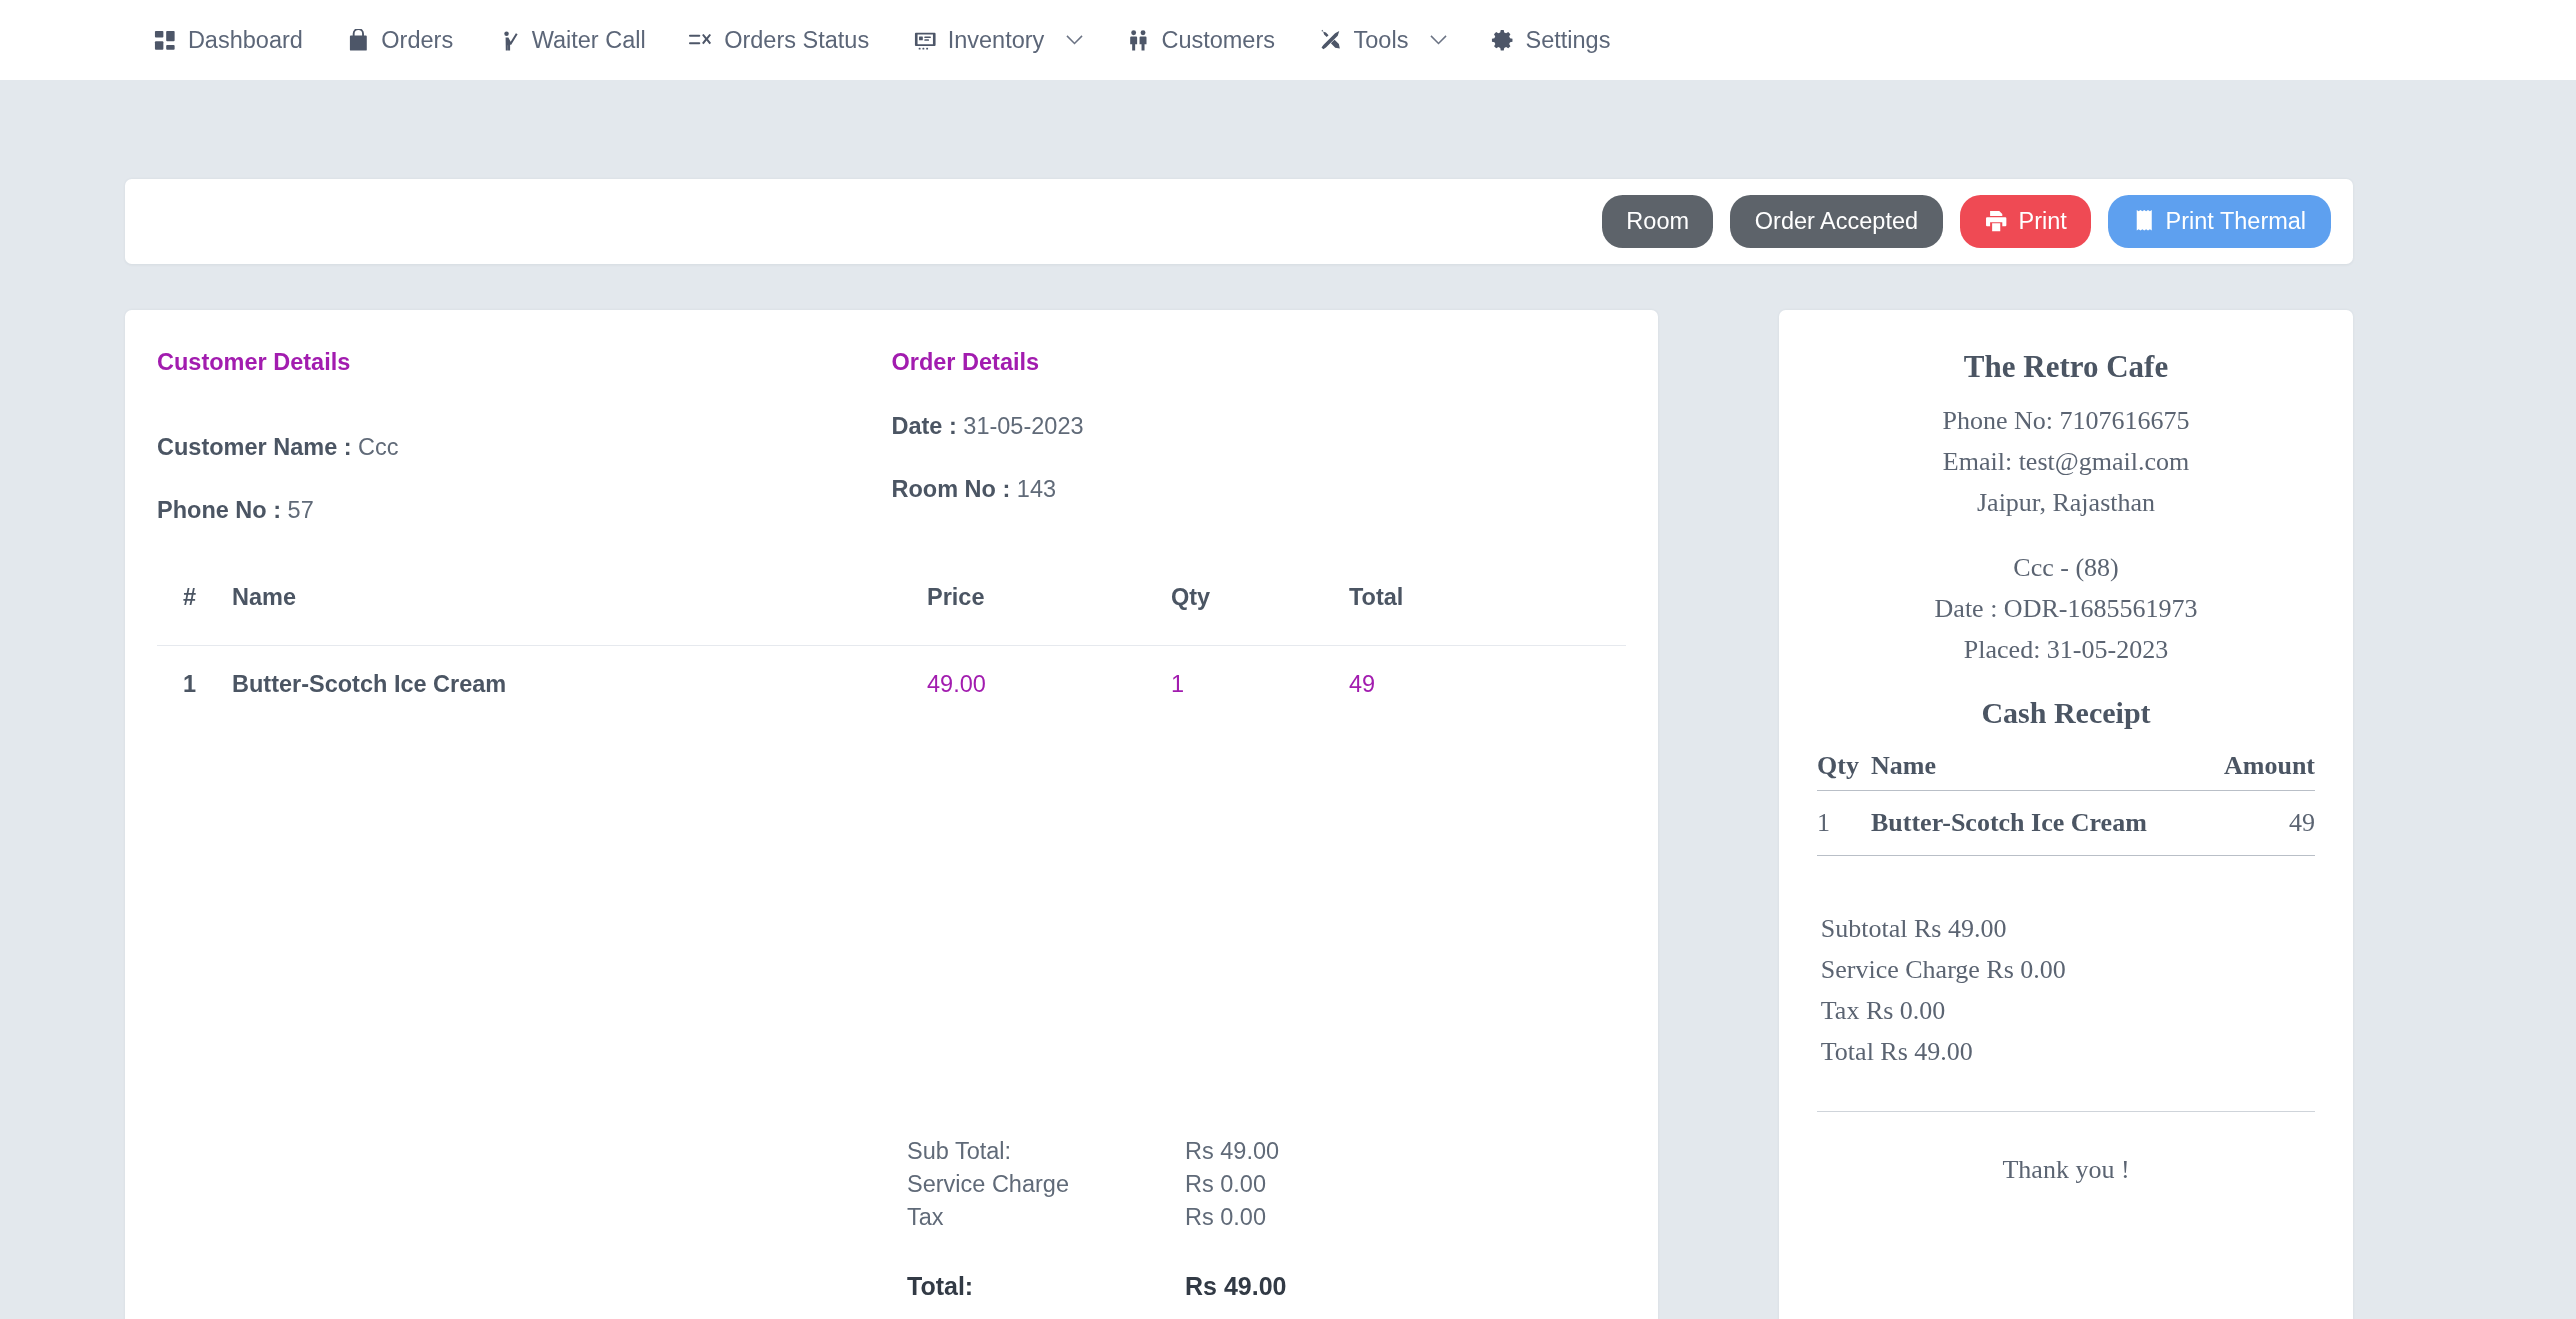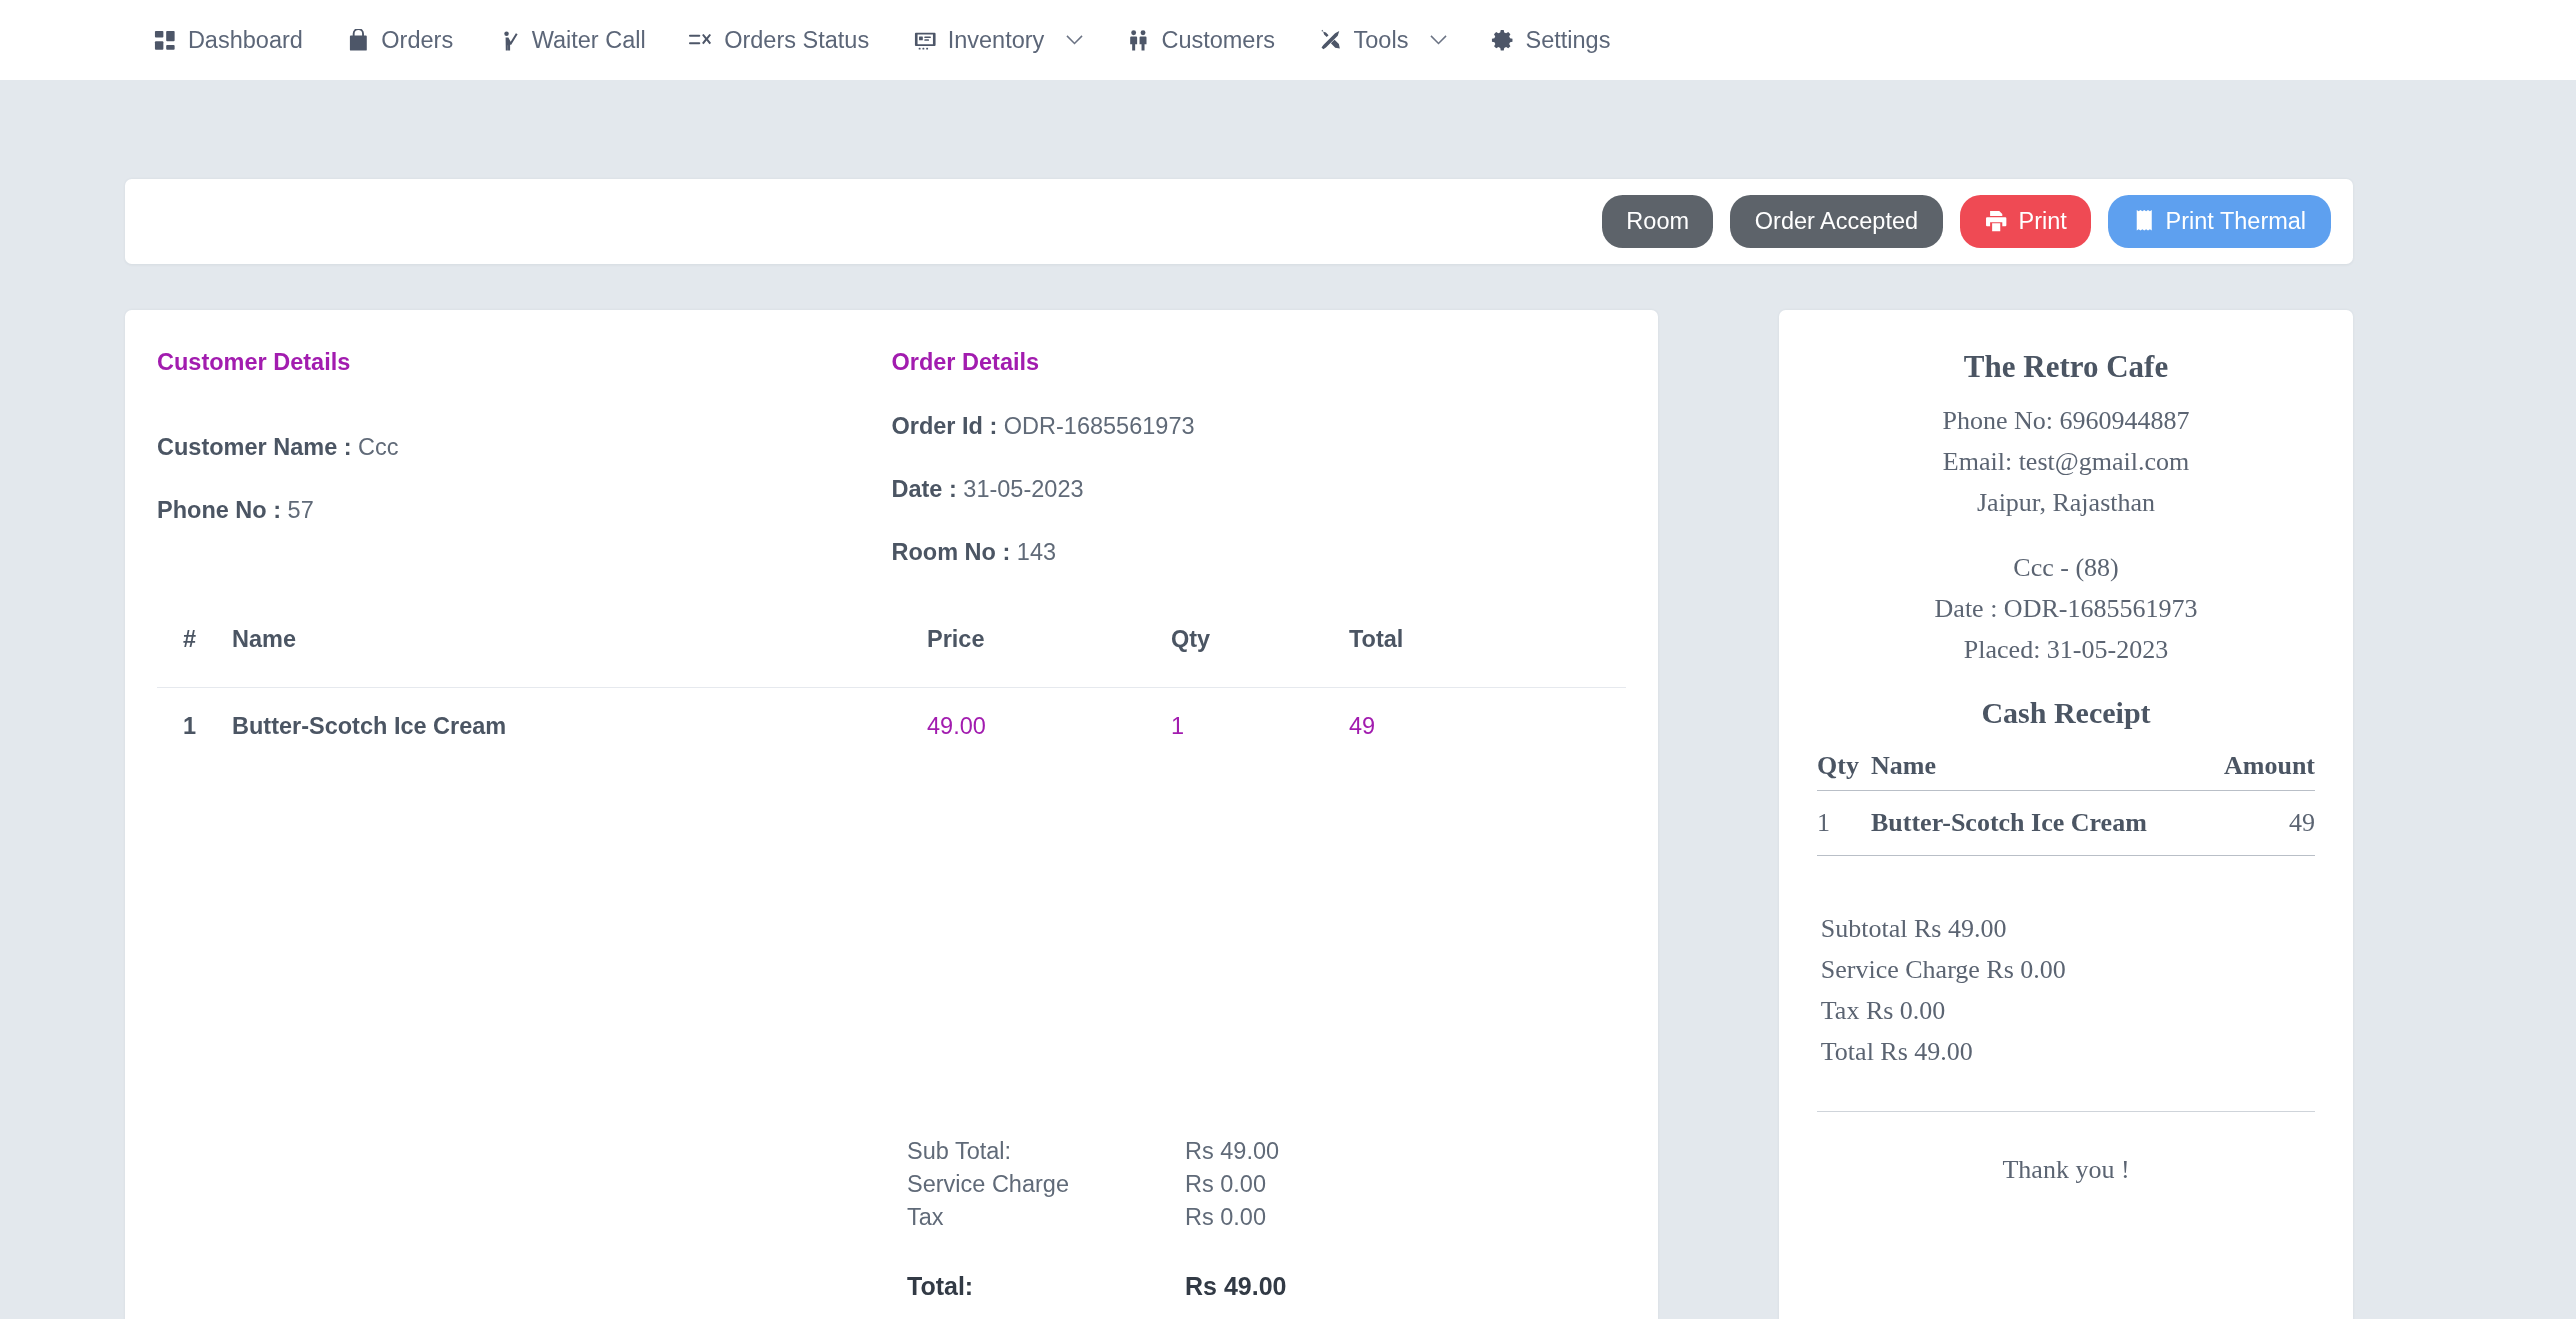"Order Id : ODR-1685561973" div.kv { html: <div> <b>Order Id :</b> <span>ODR-1685561973</span> </div> -> none }
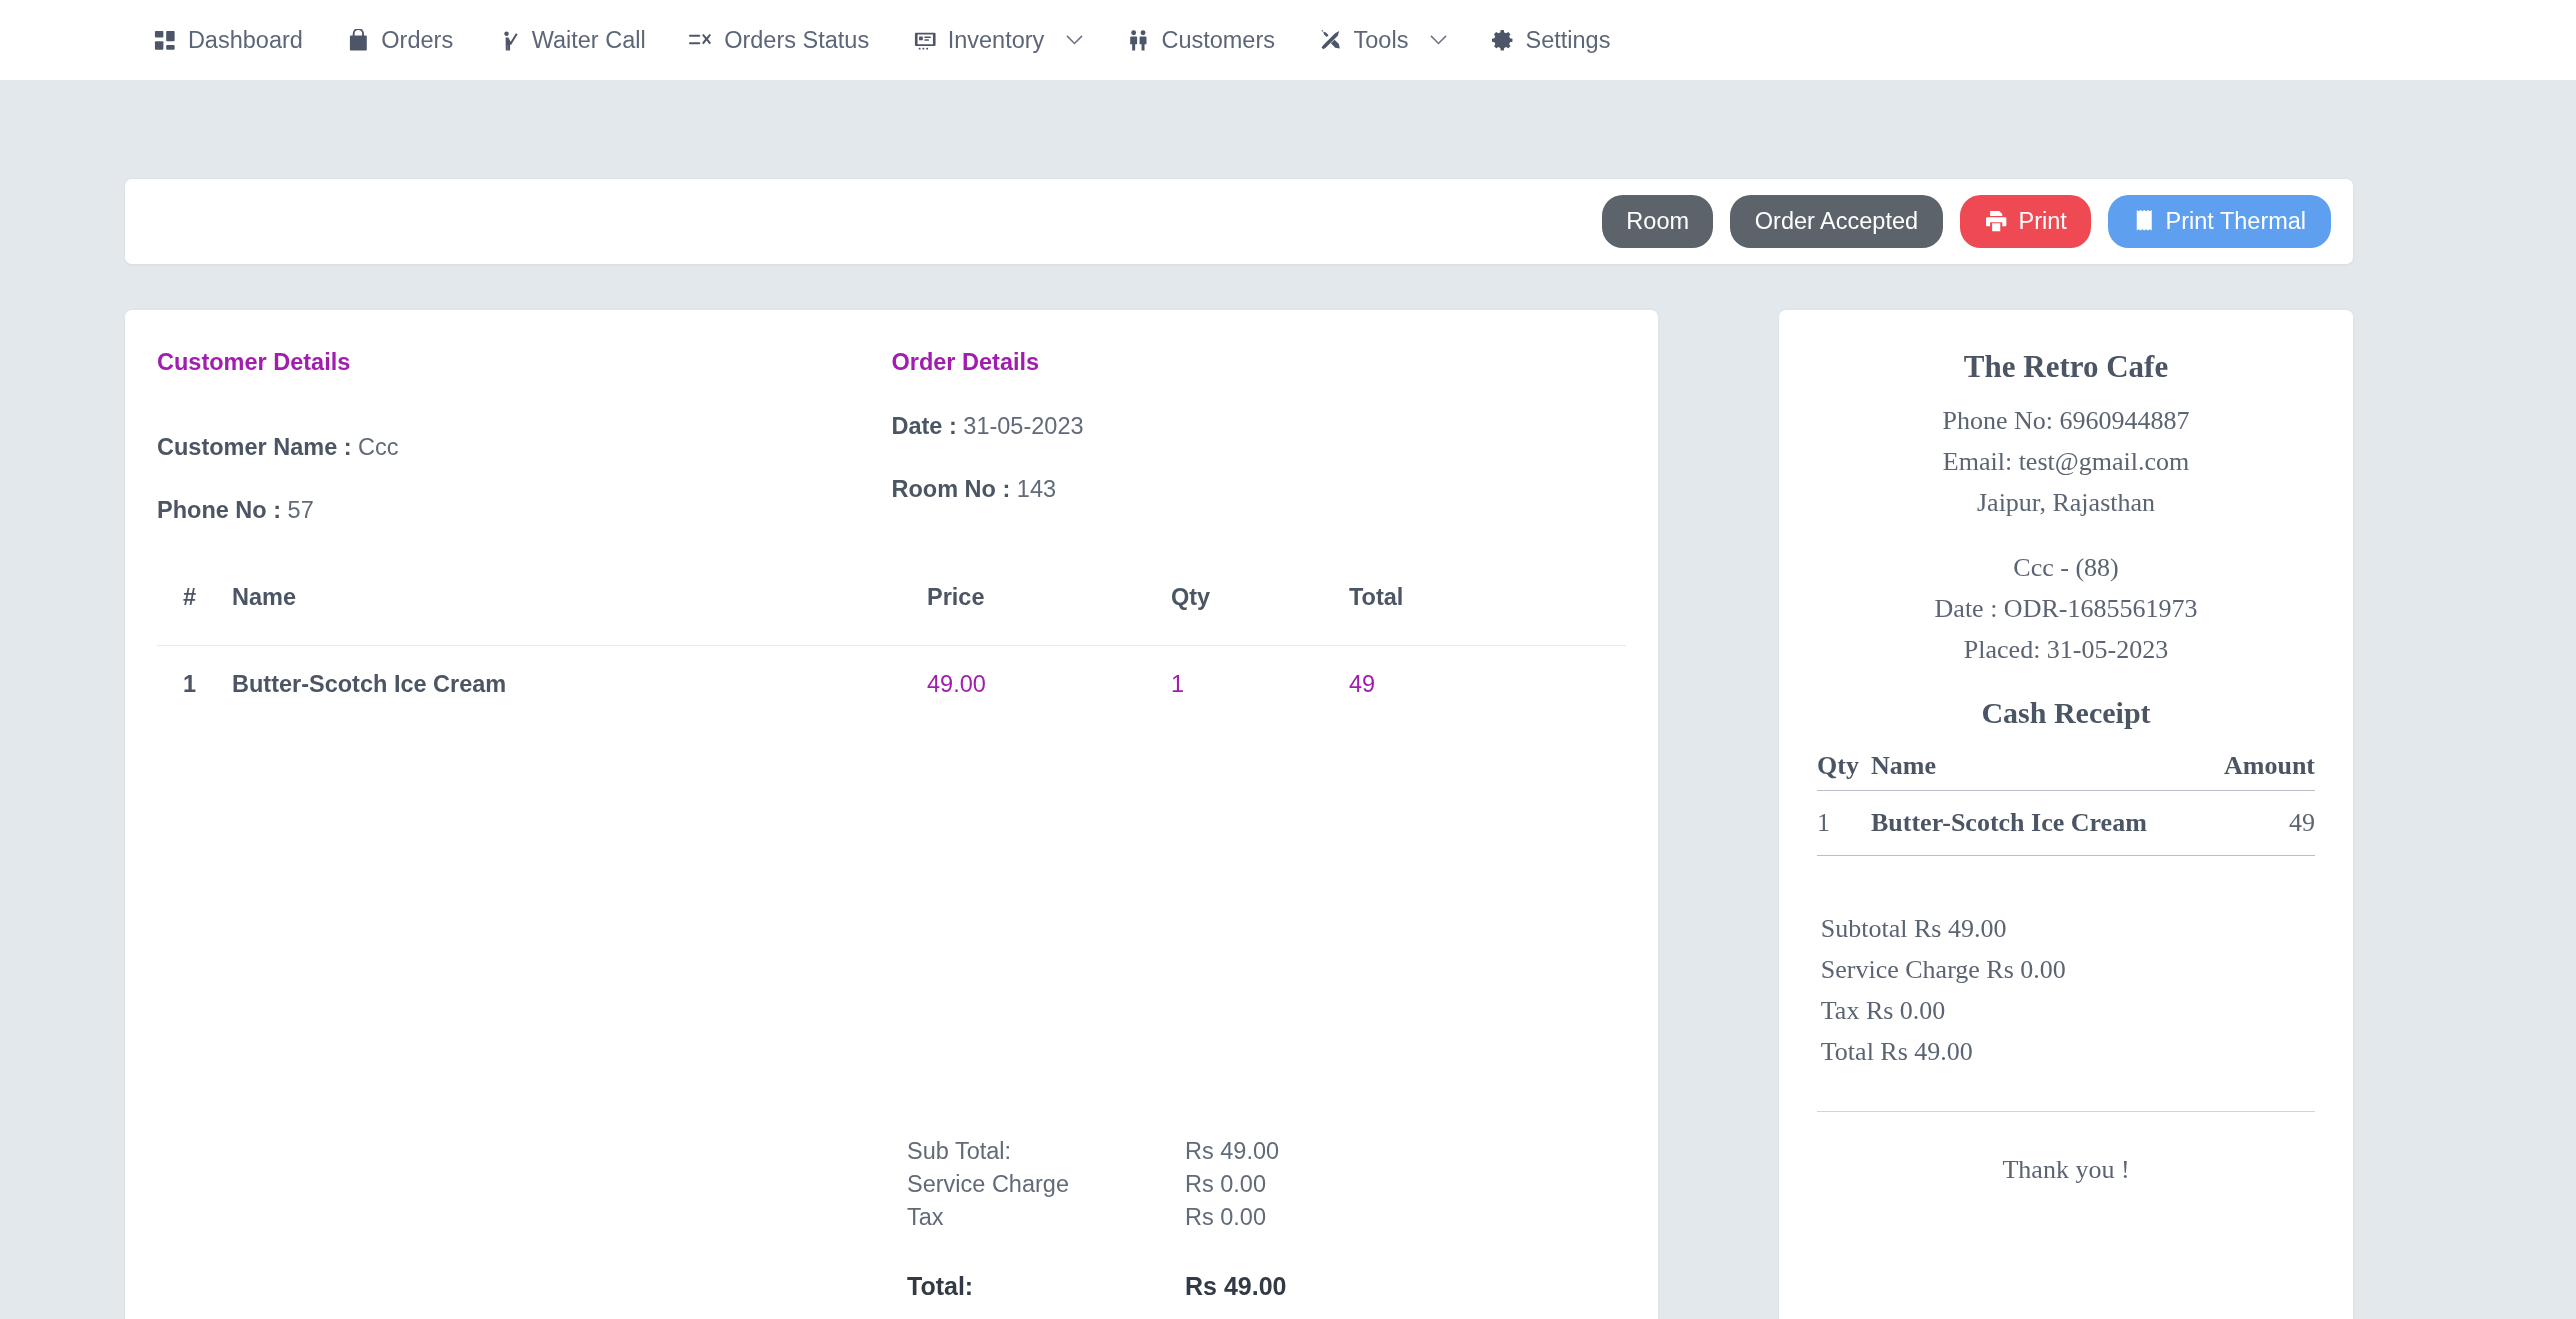"Phone No: 6960944887" div.r-line { text: 6960944887 -> 7107616675 }
